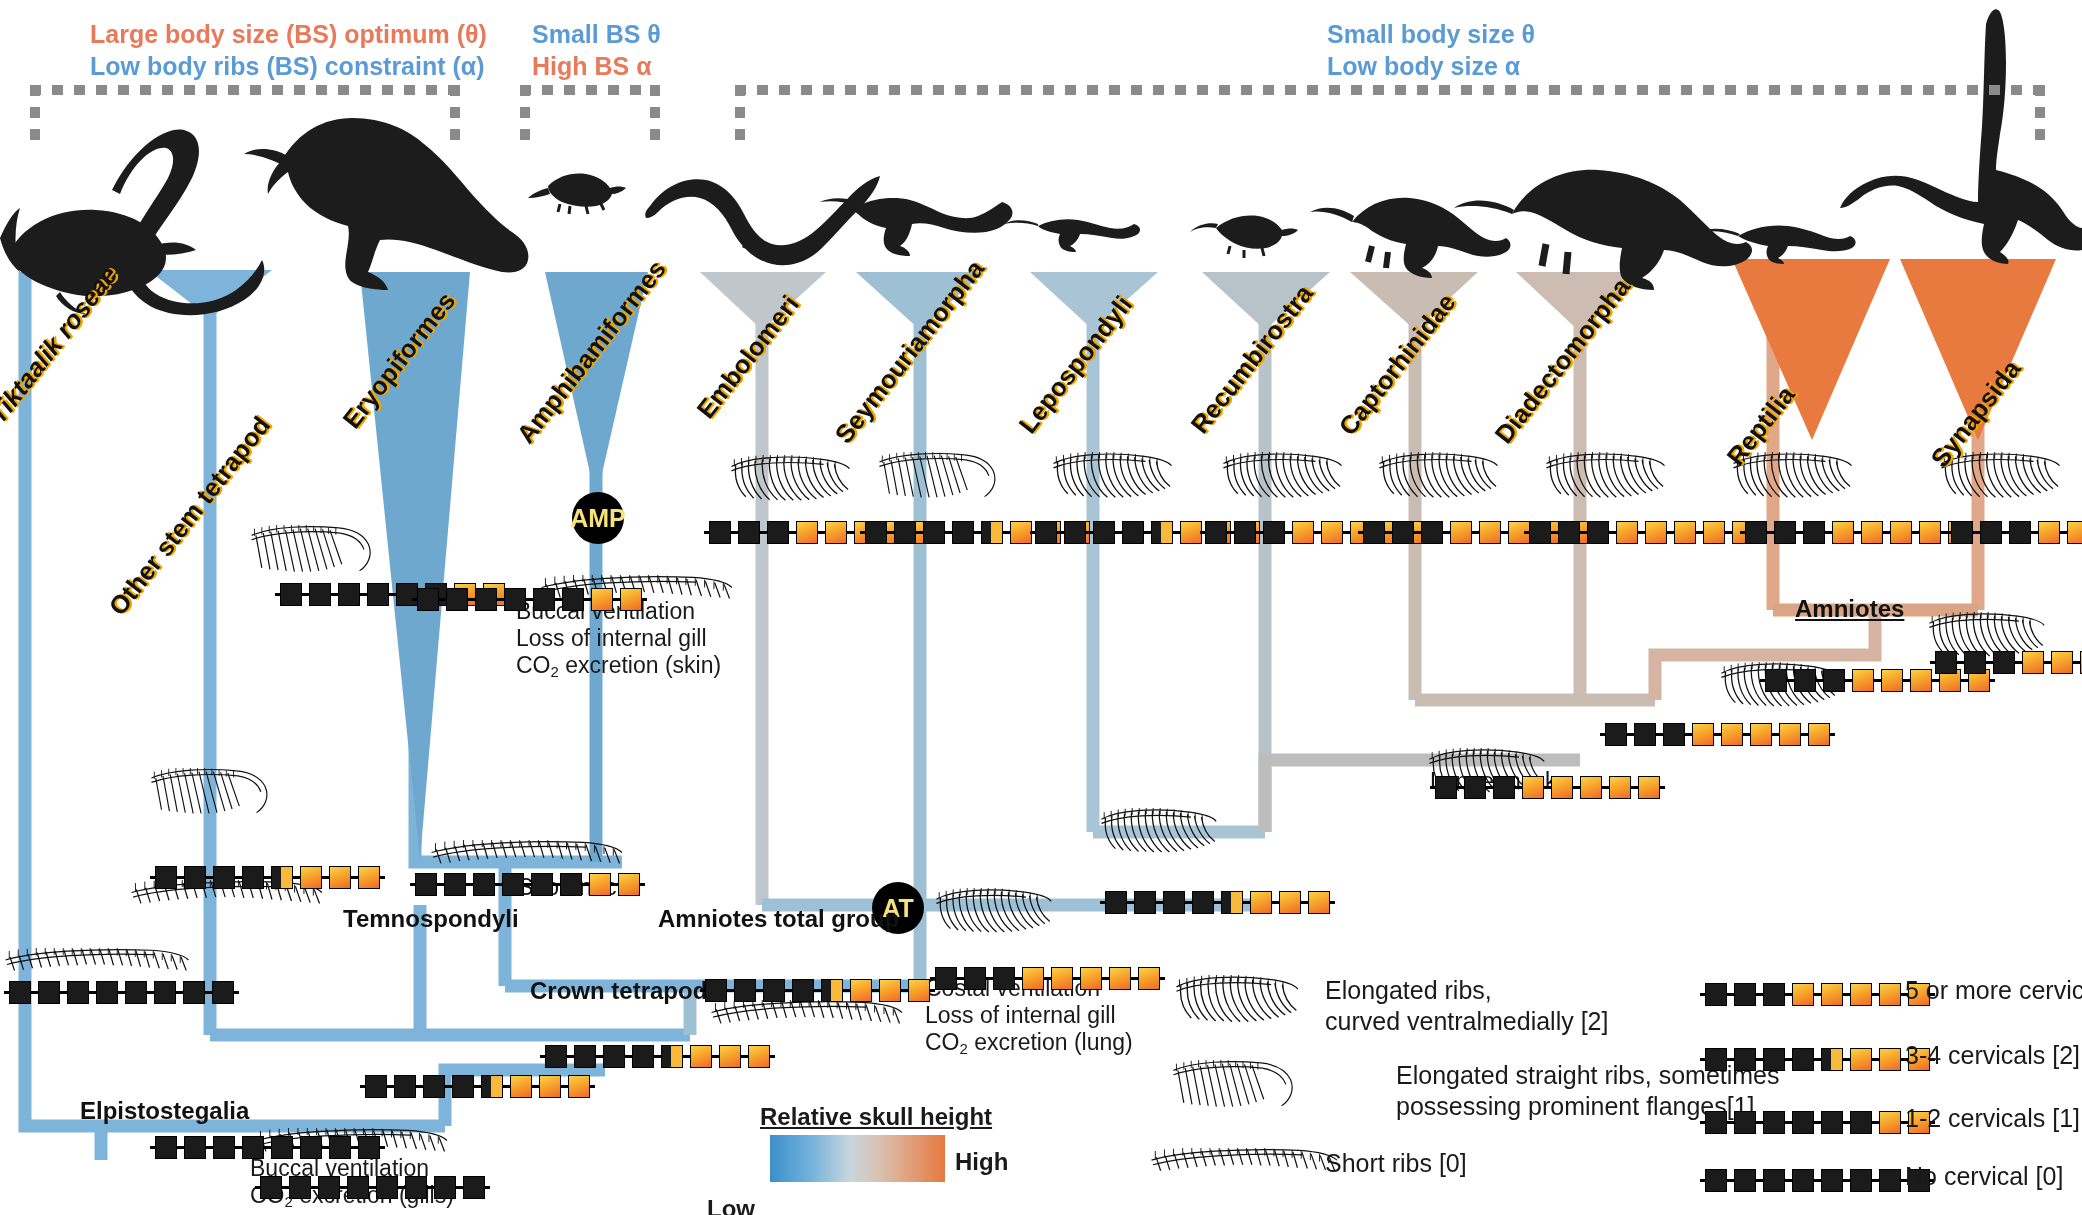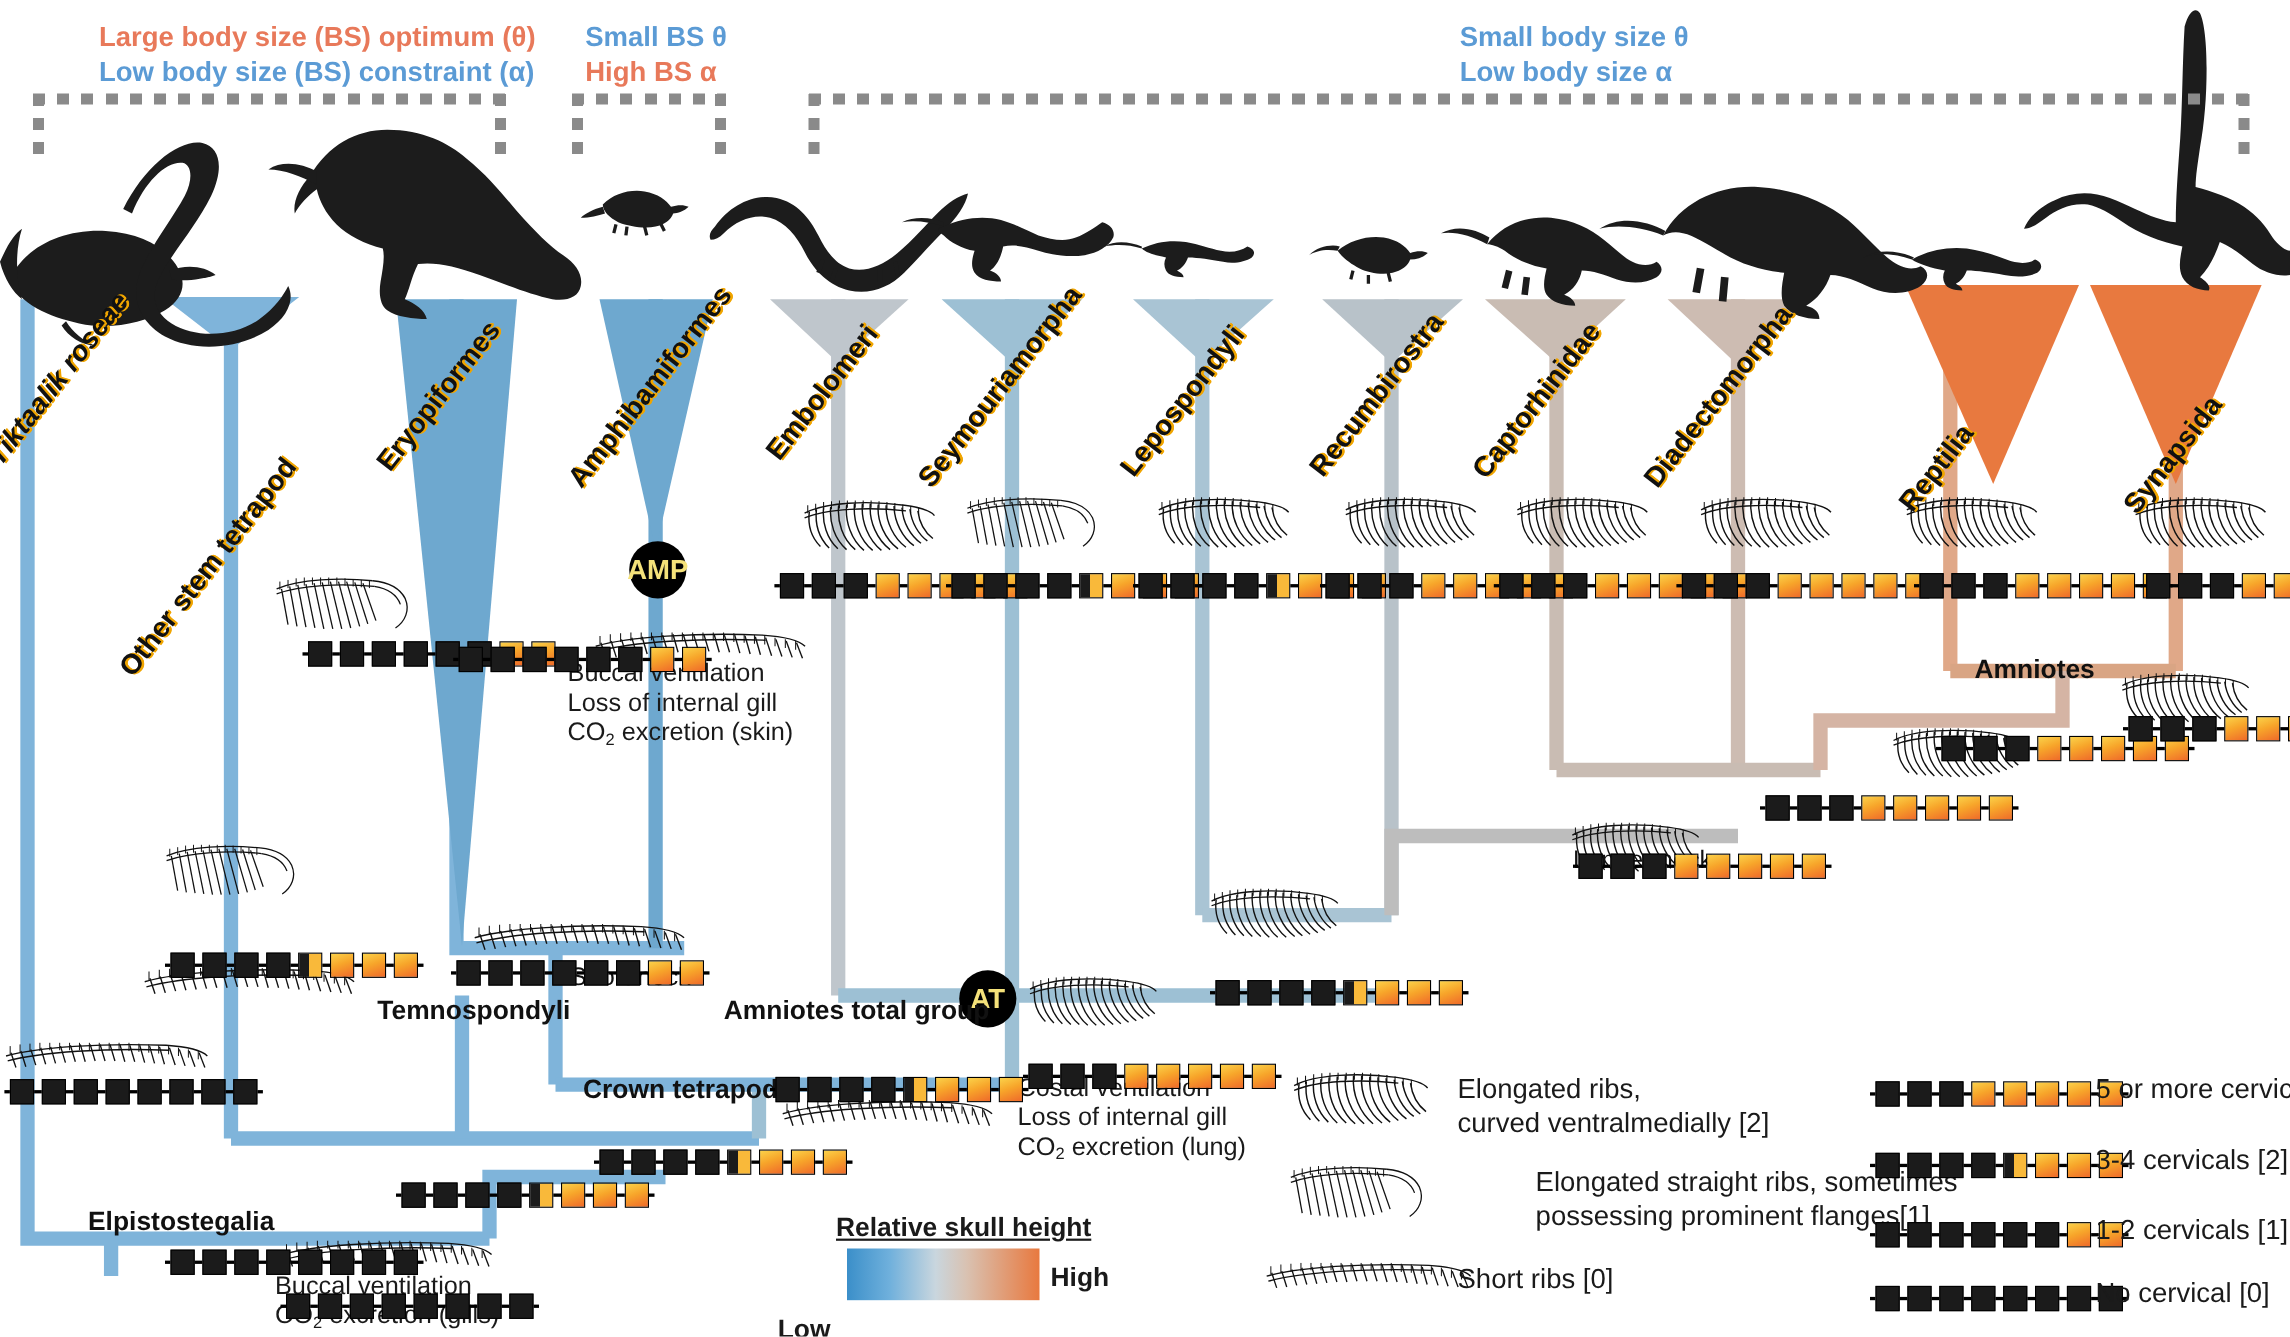"Low body size (BS) constraint" span.b { text: size -> ribs }
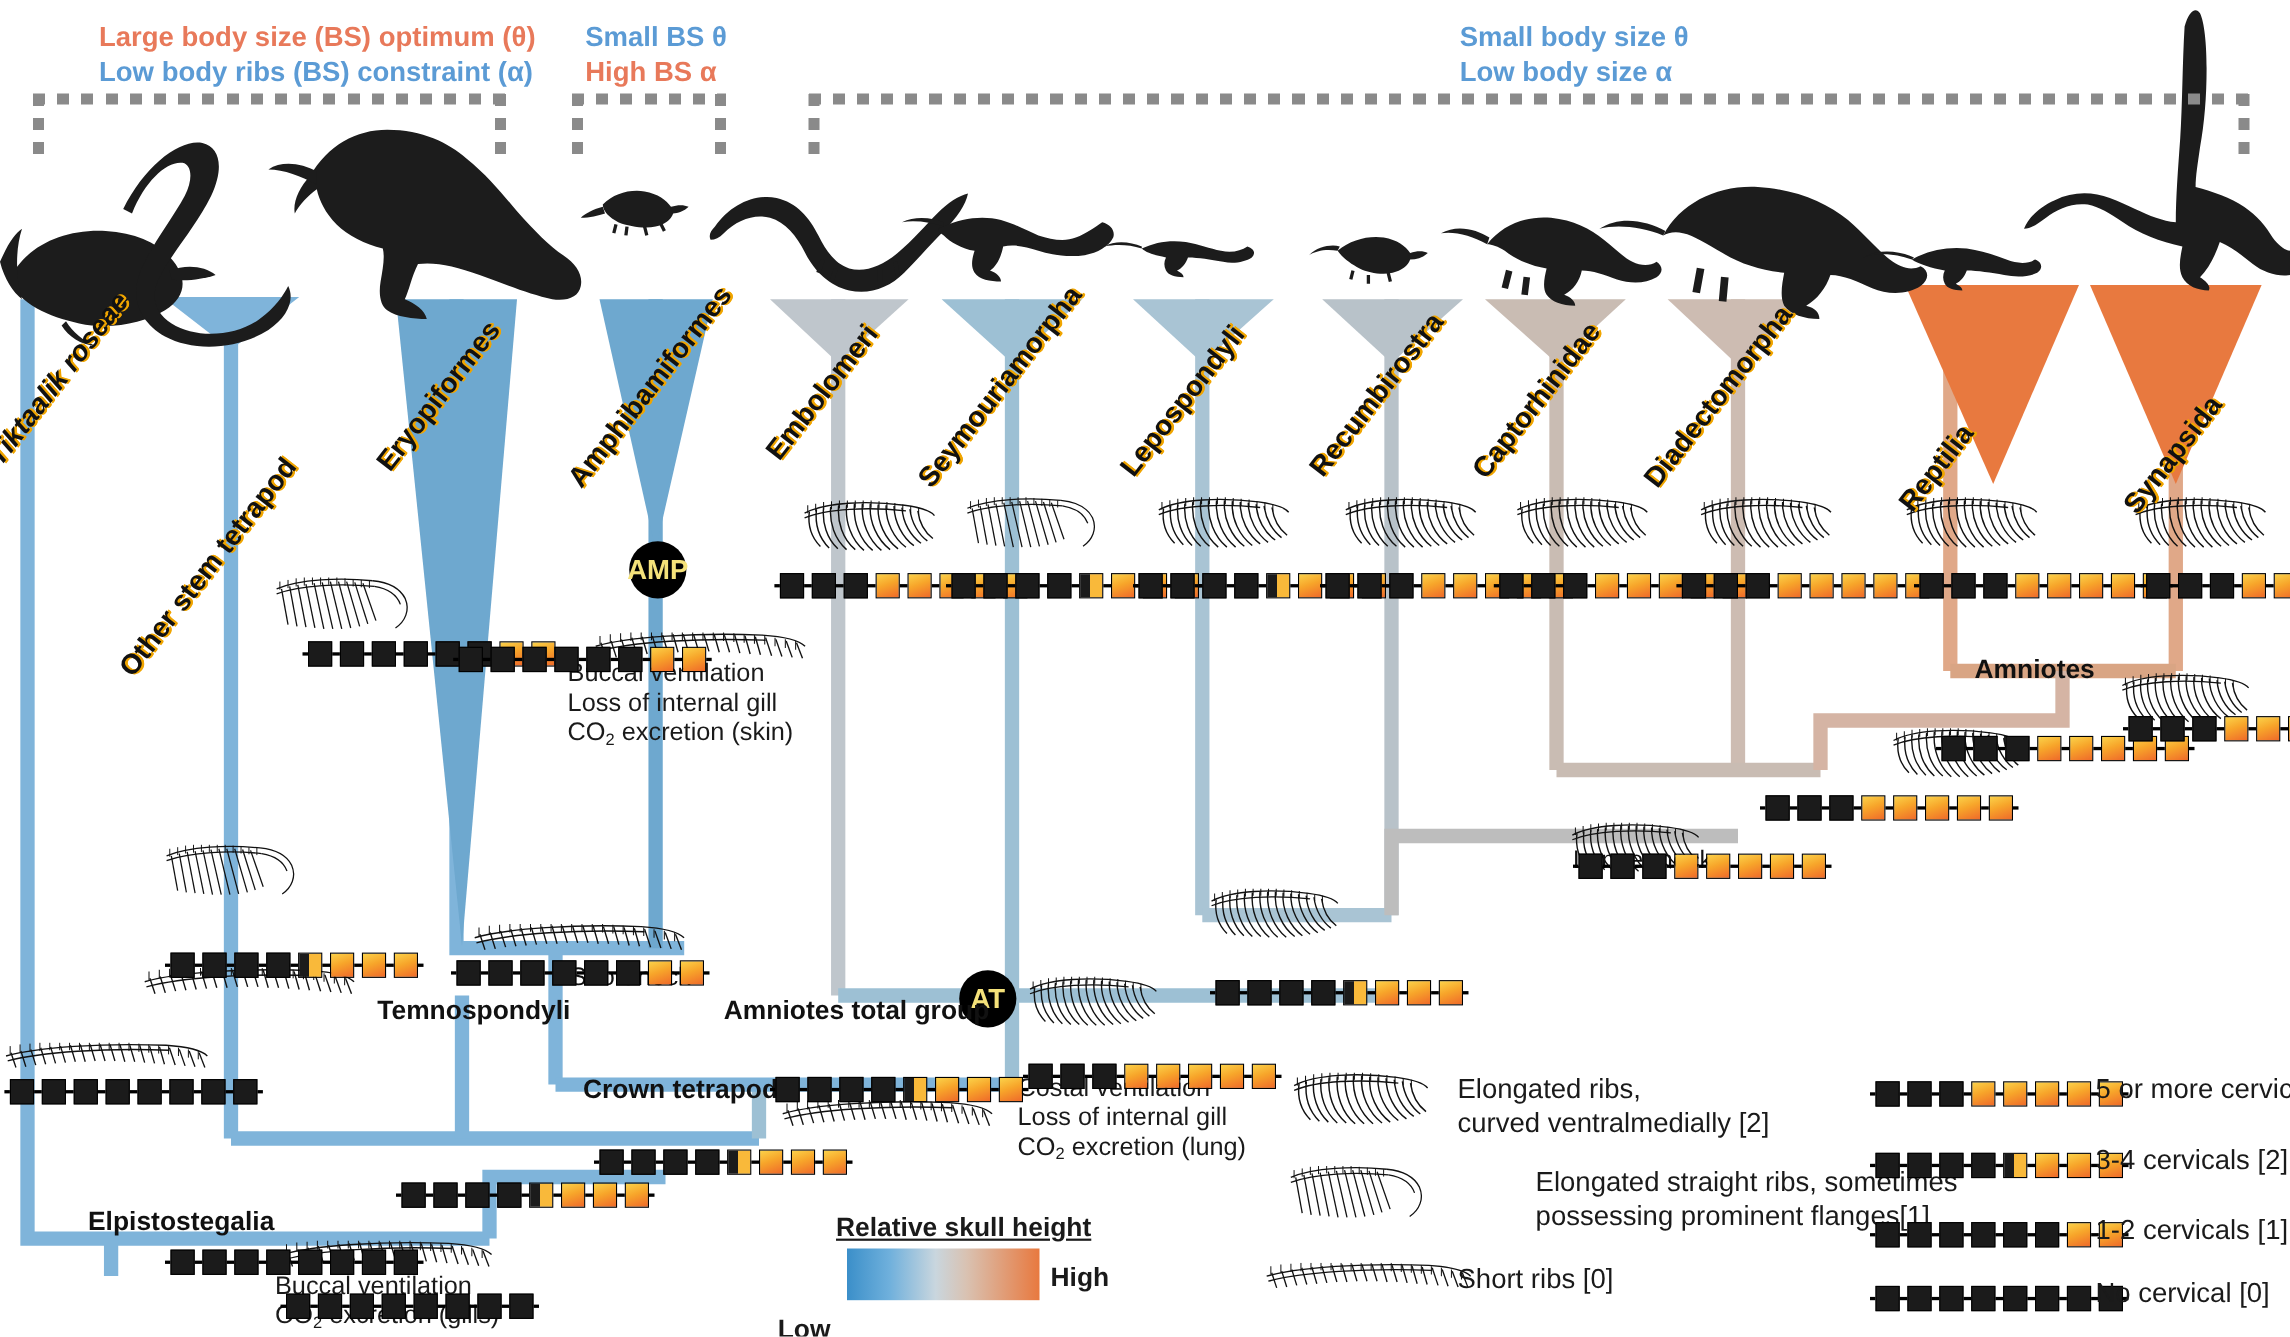"Amniotes" div.nodelbl { text-decoration: none -> underline }
